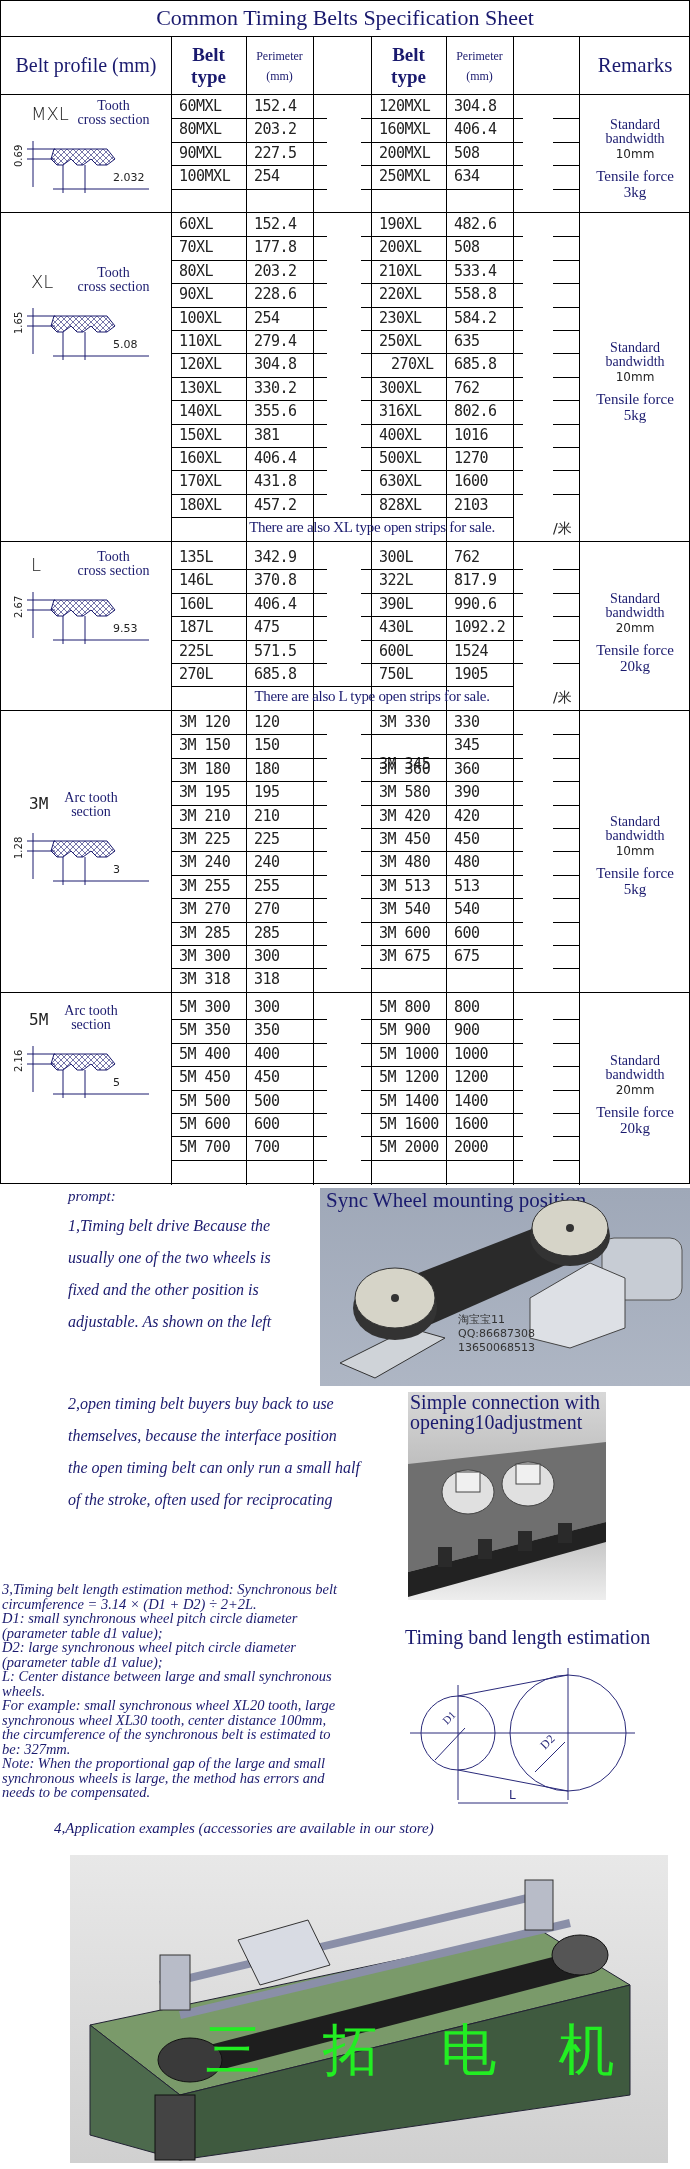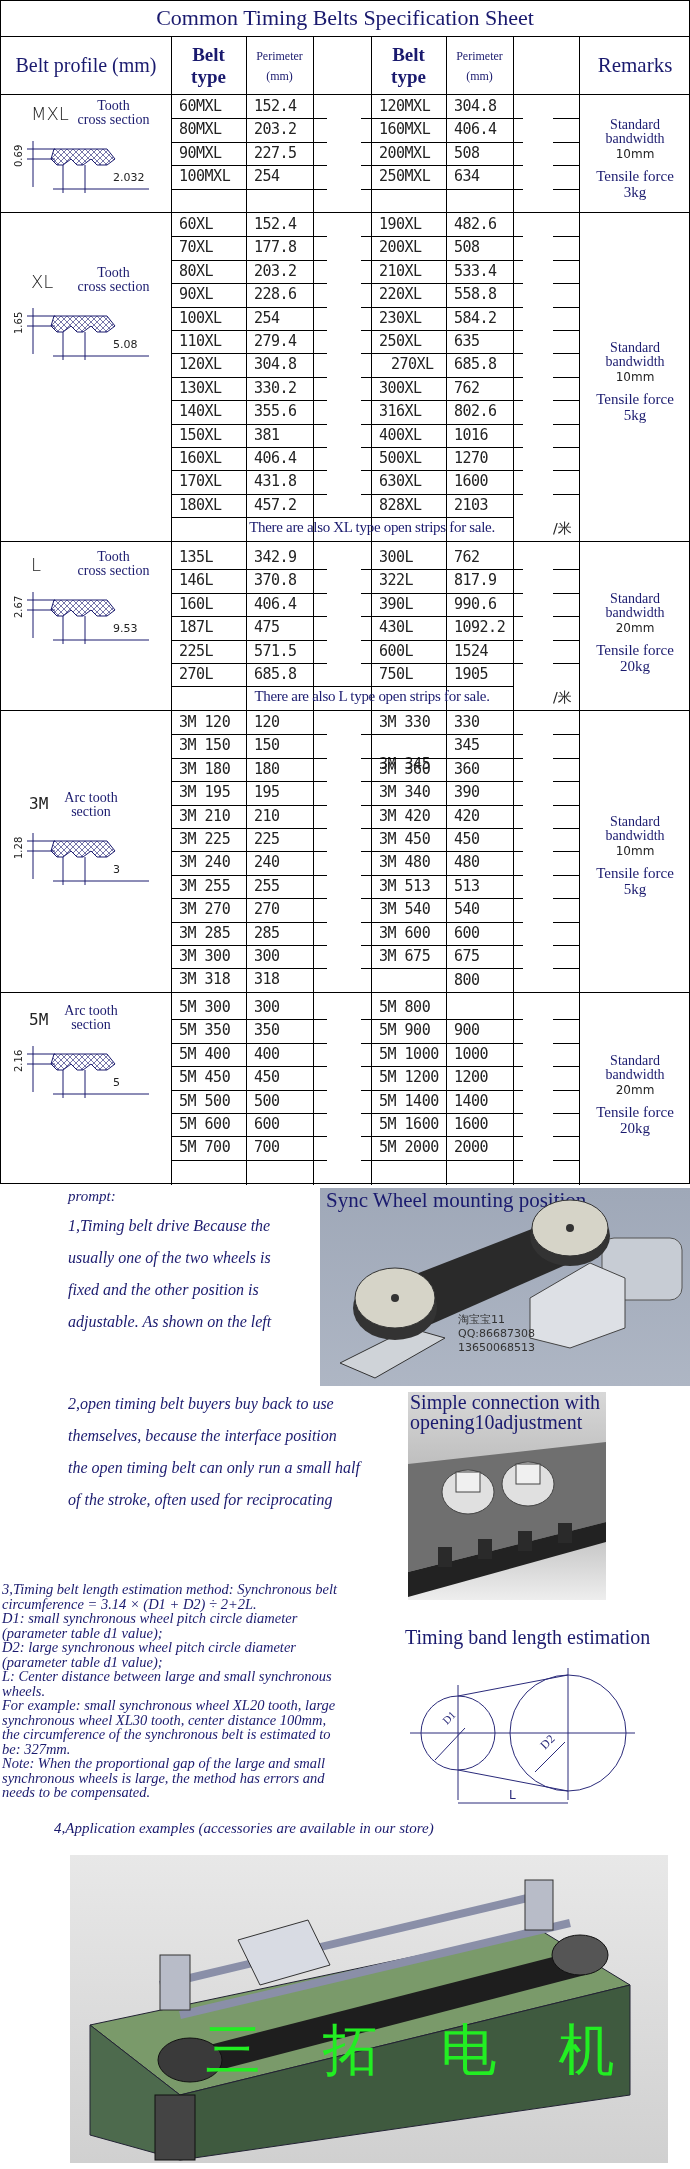"3M 340" div.cell { text: 340 -> 580 }
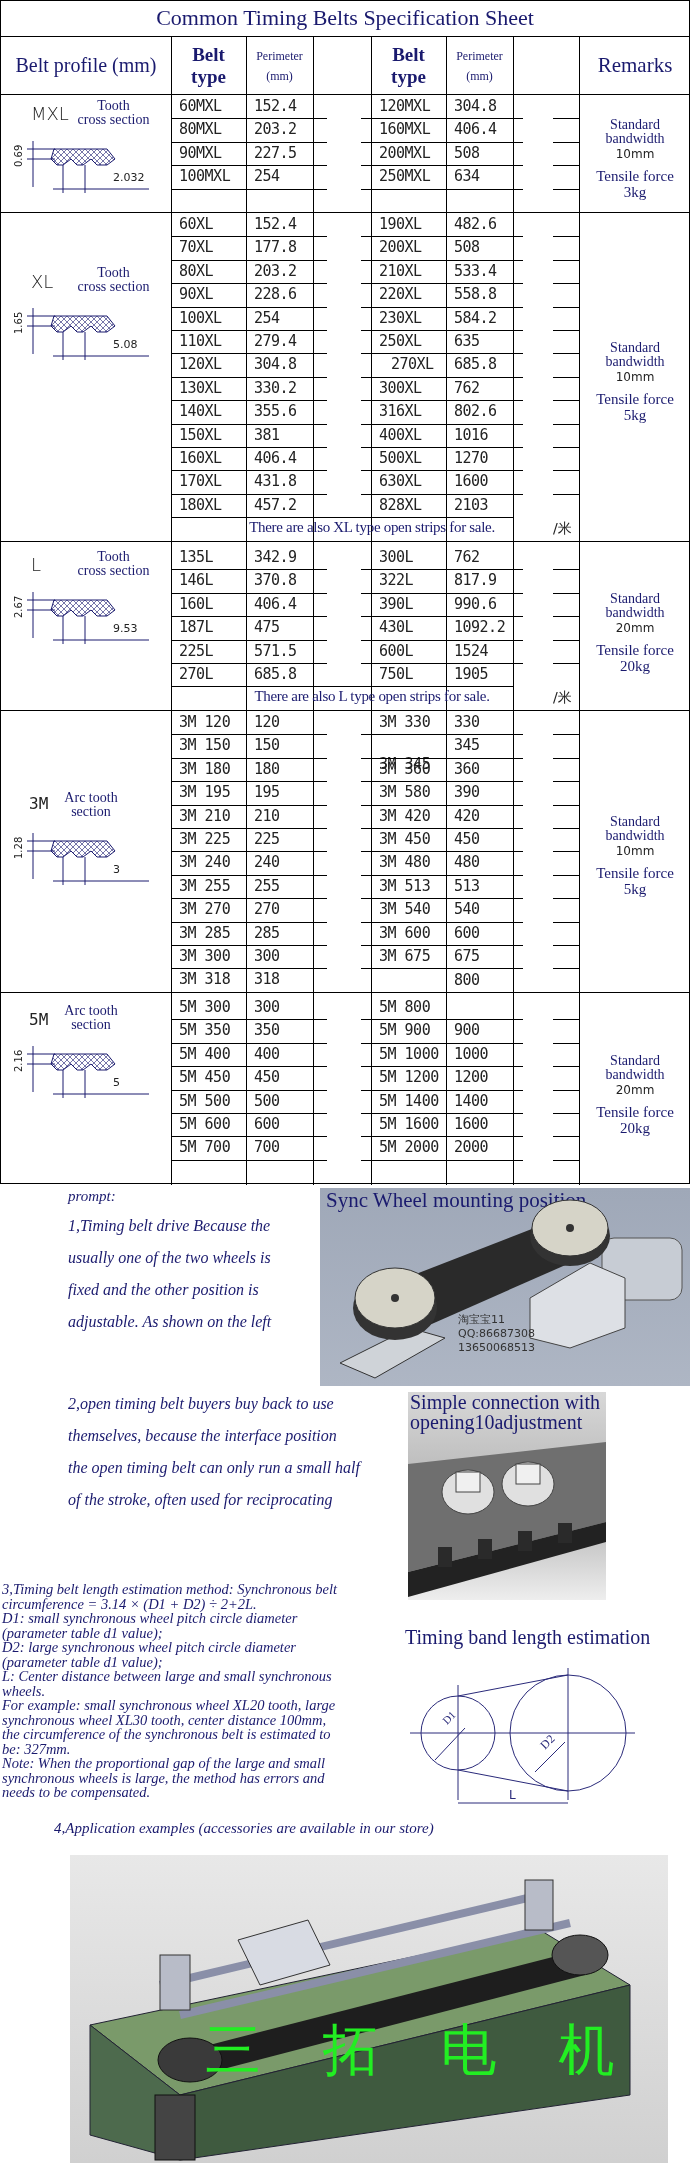"800" div.cell { top: 968px -> 995px }
